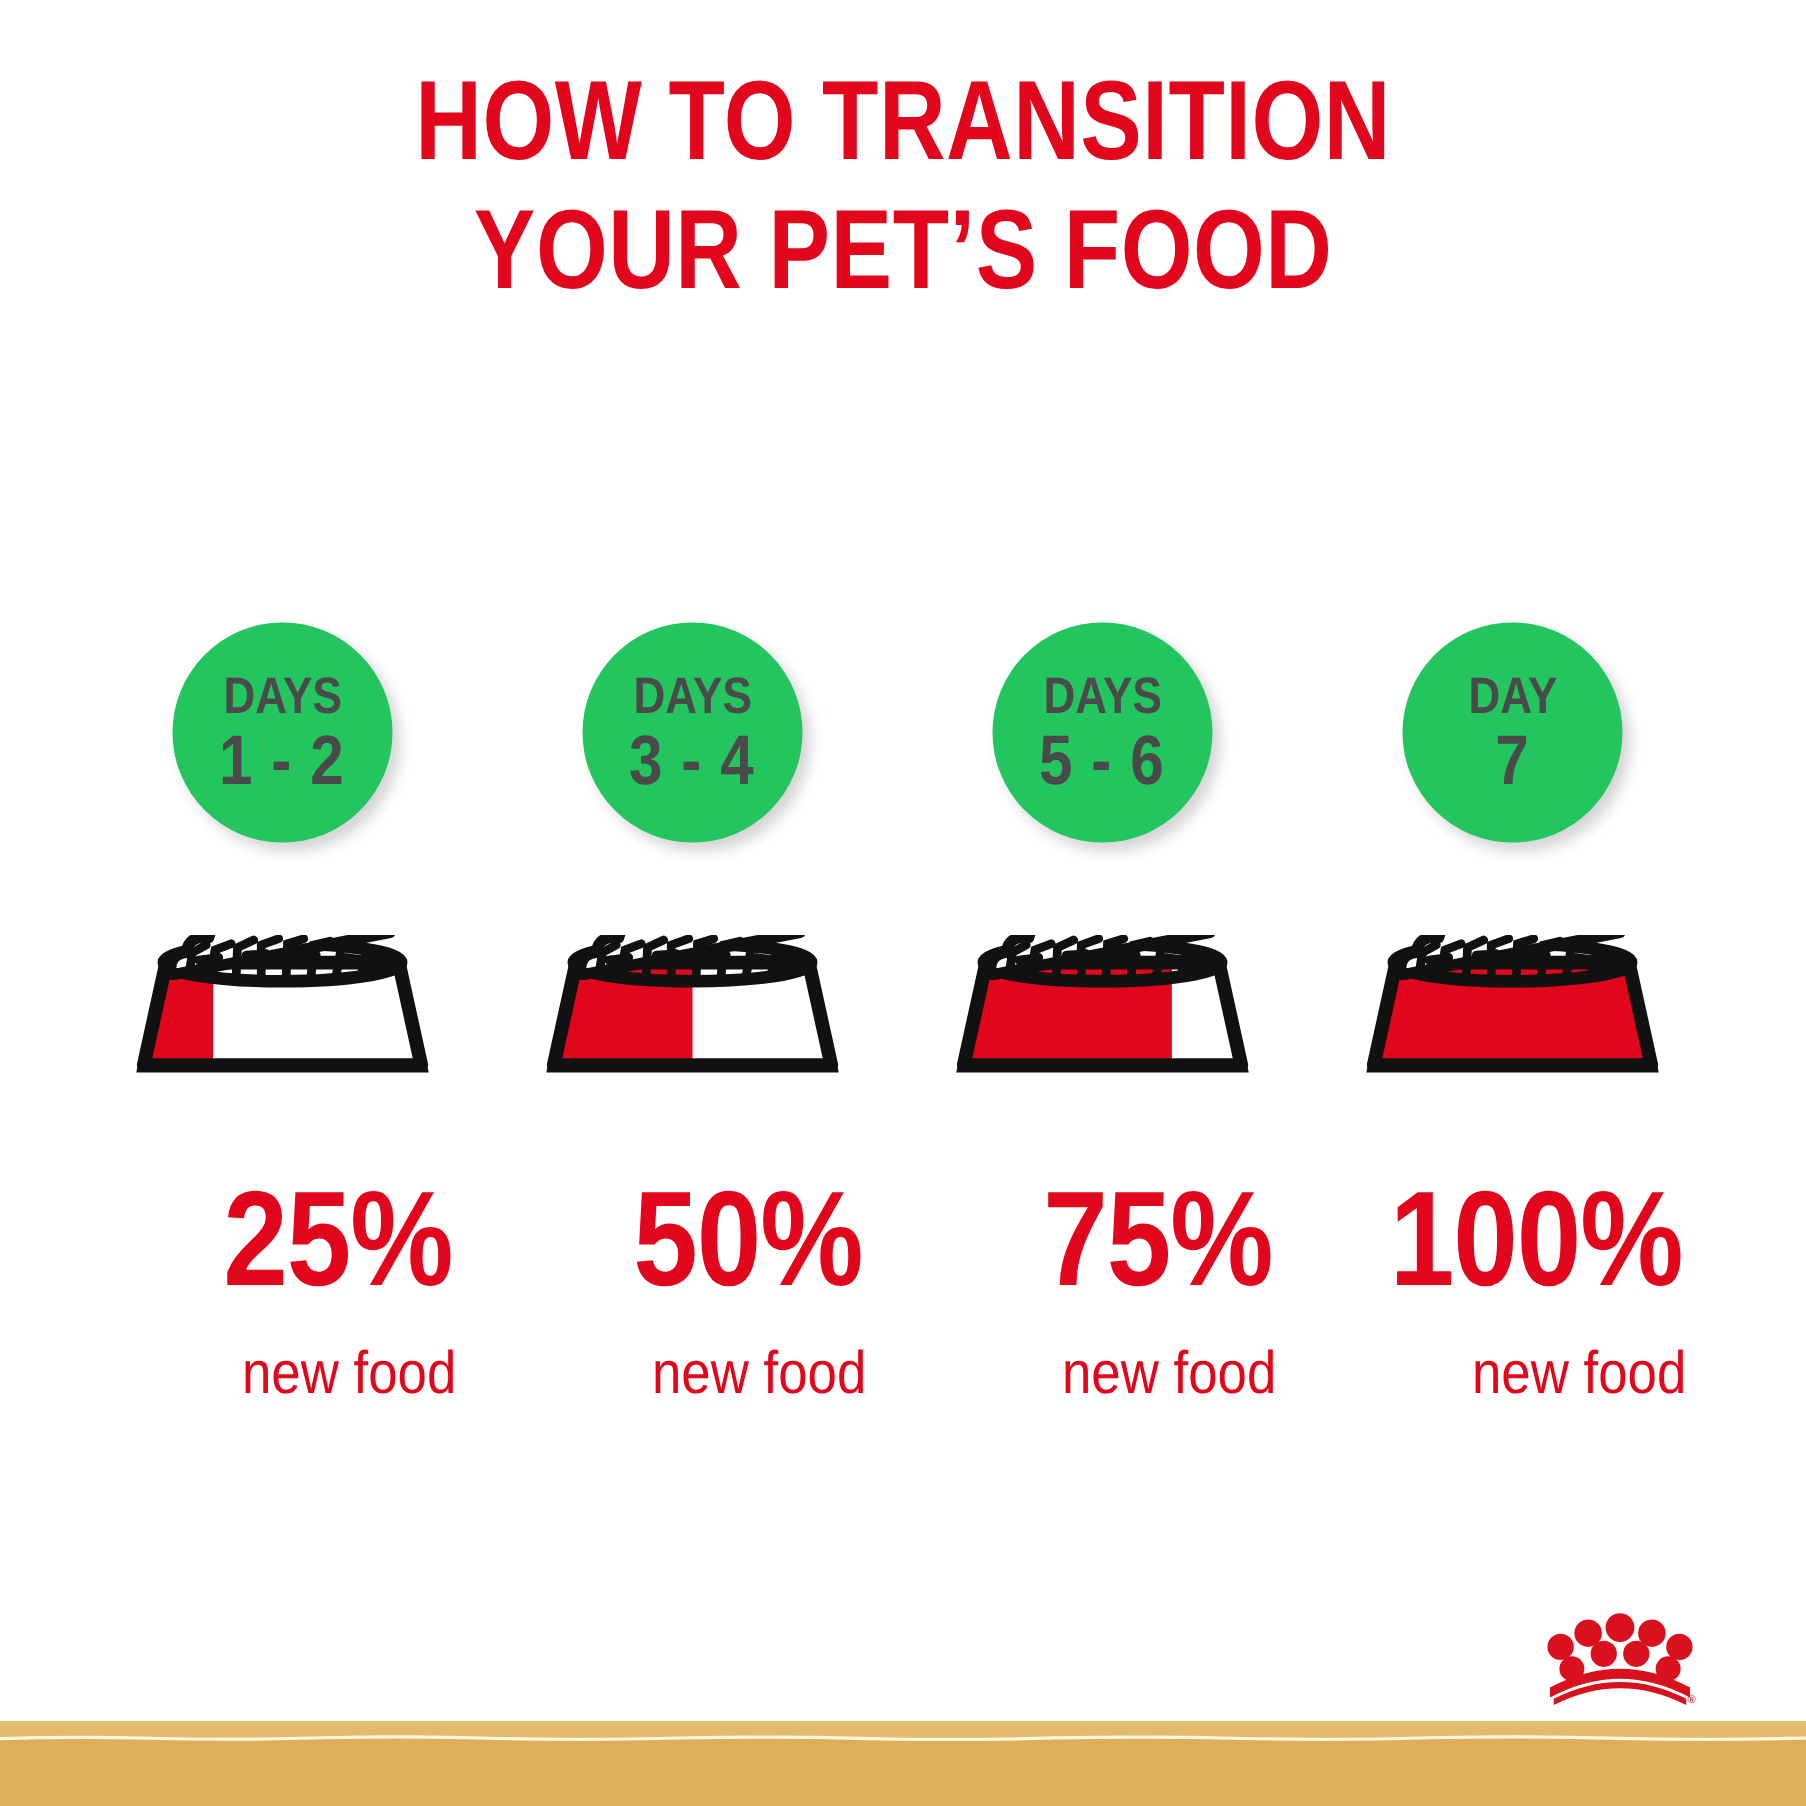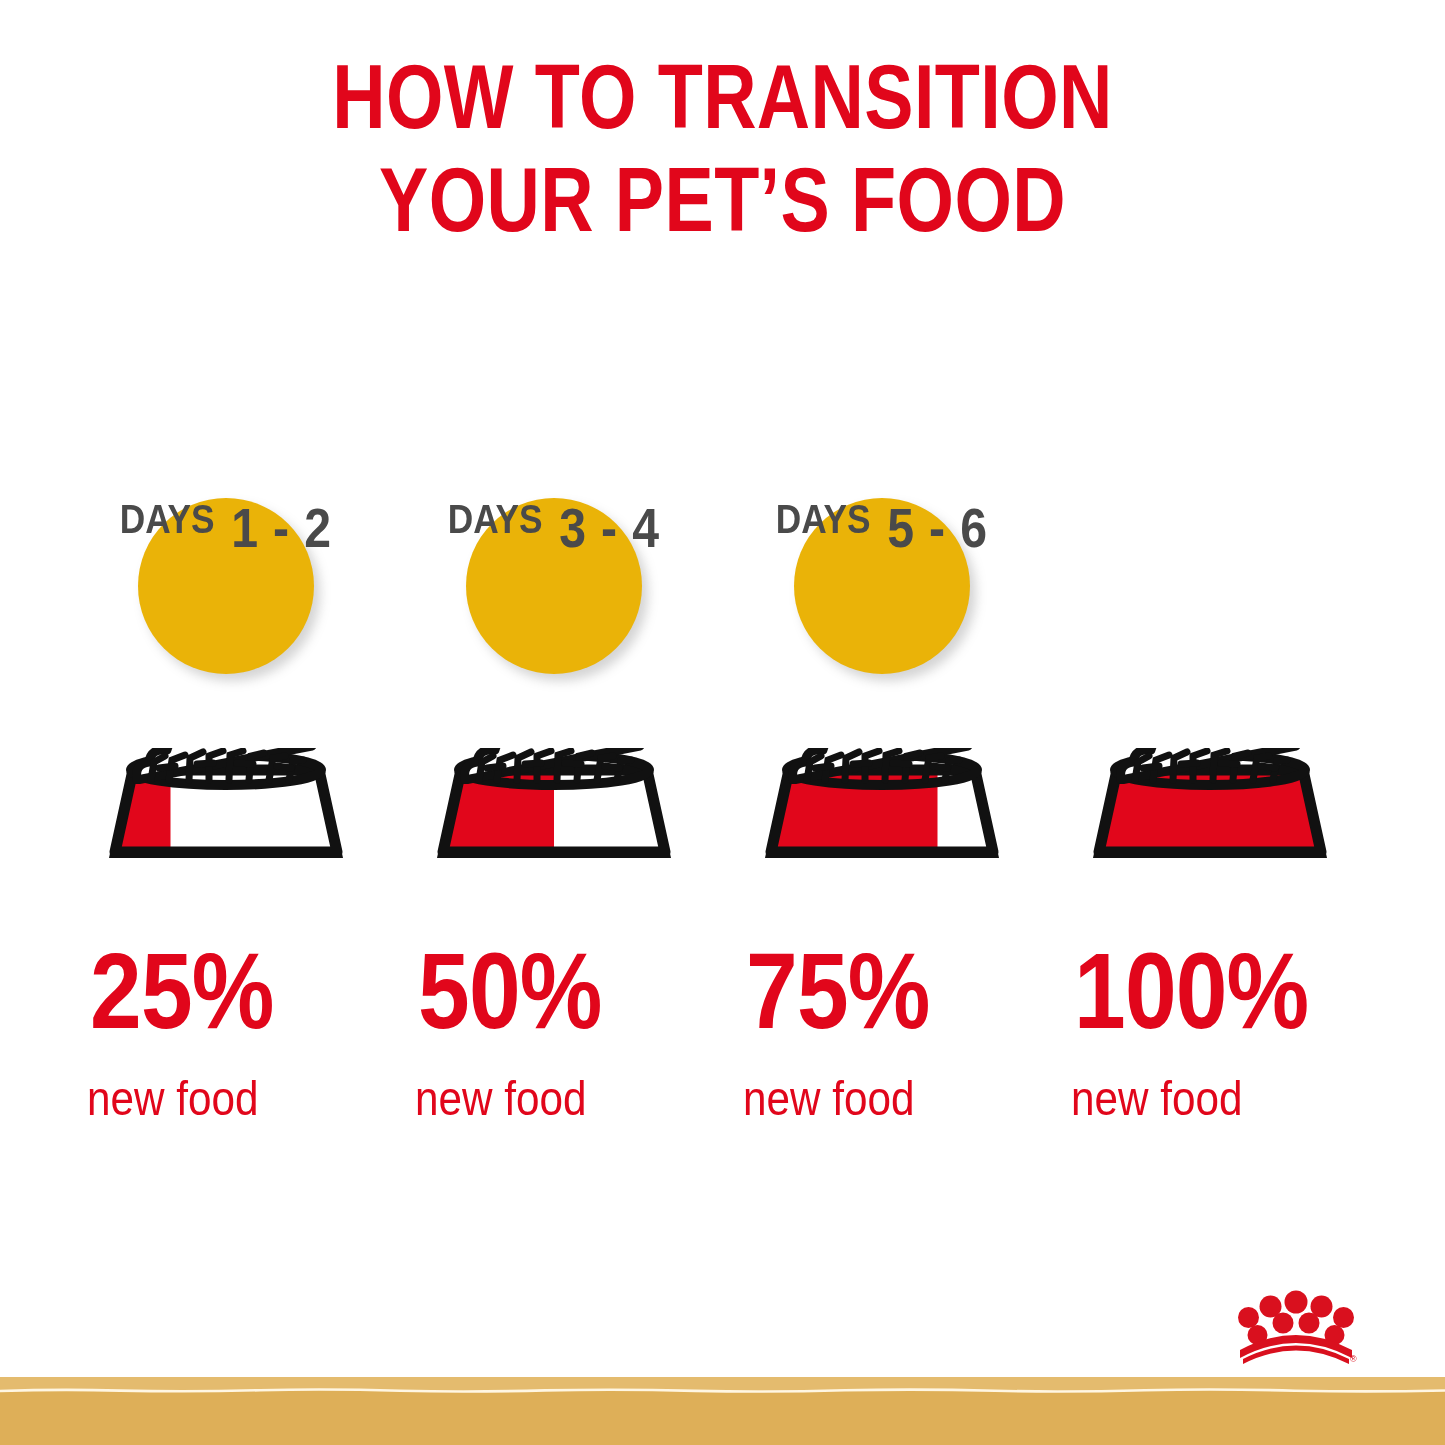"DAYS" .day-circle { align-items: flex-start -> center; background: #eab308 -> #22c55e; flex-direction: none -> column }
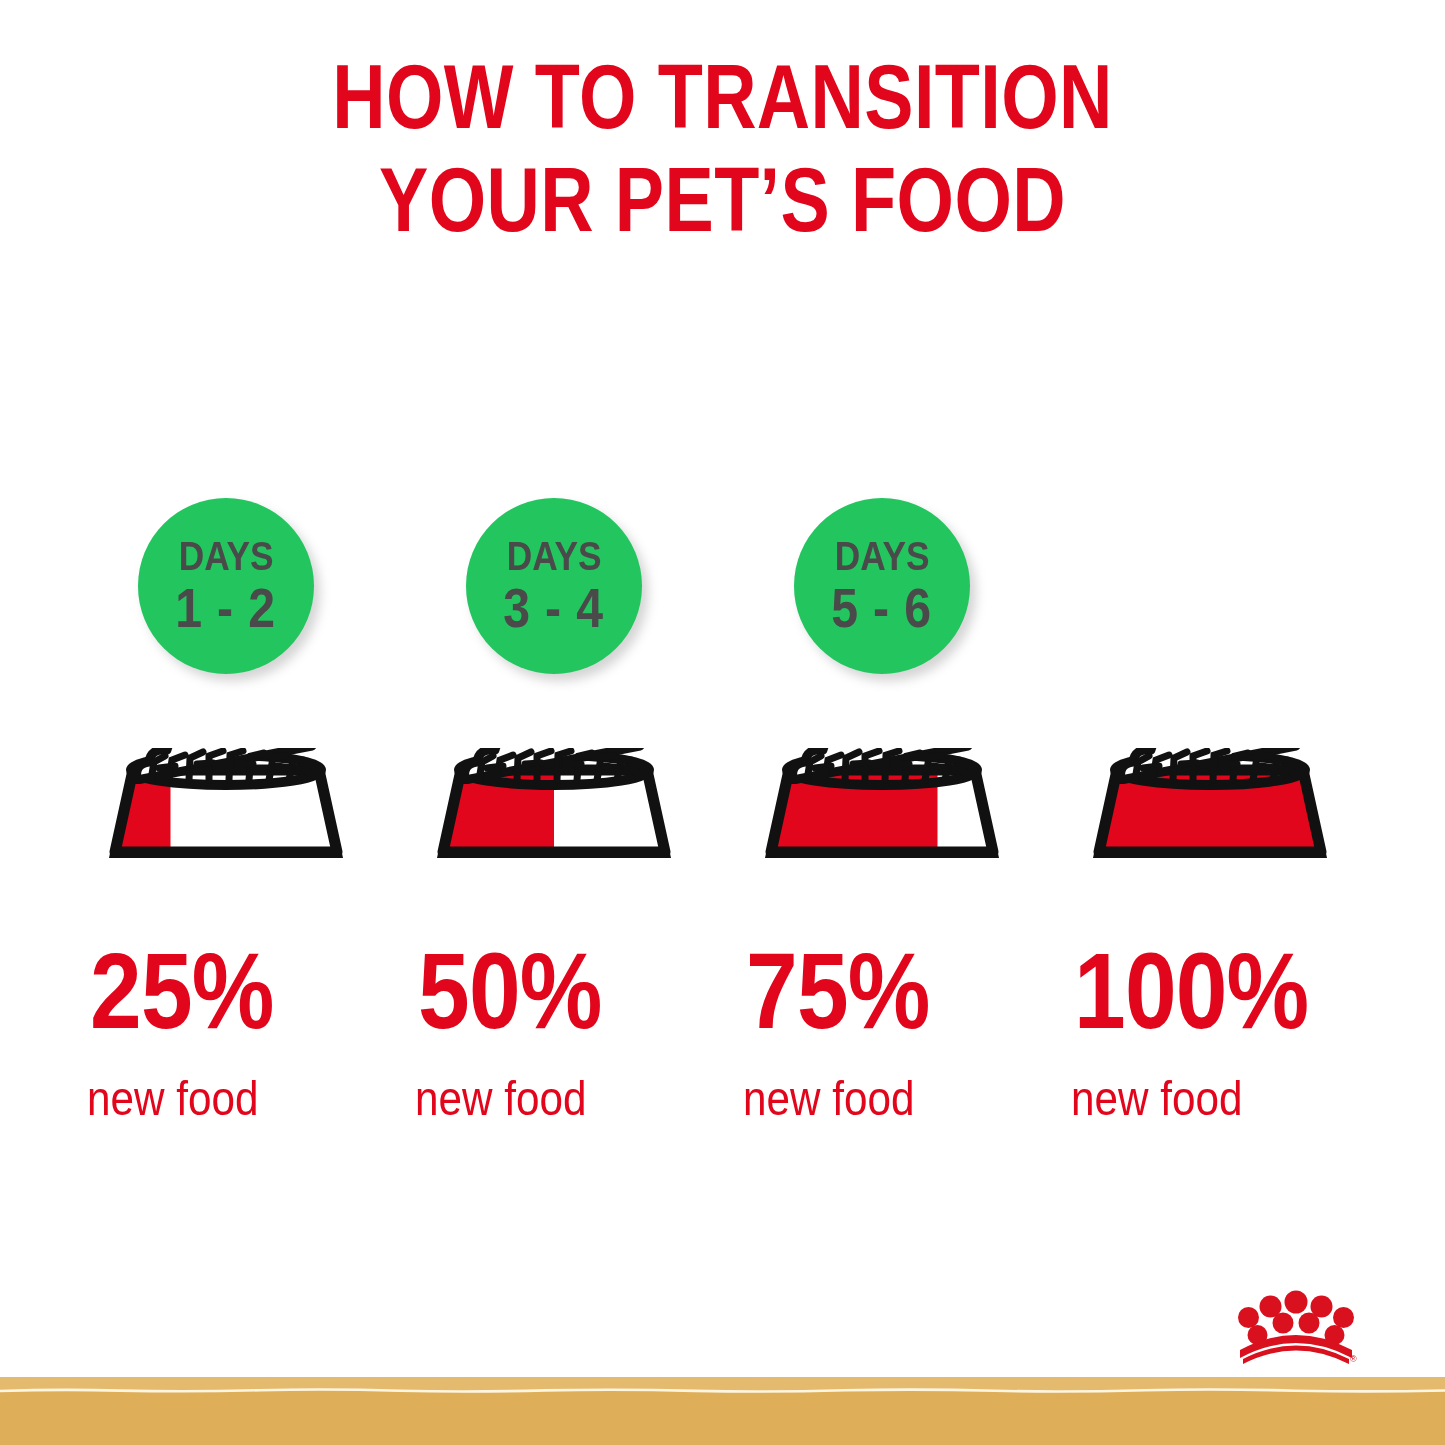"DAY" div.day-circle { html: none -> <div> <div>DAY</div> <div>7</div> </div> }
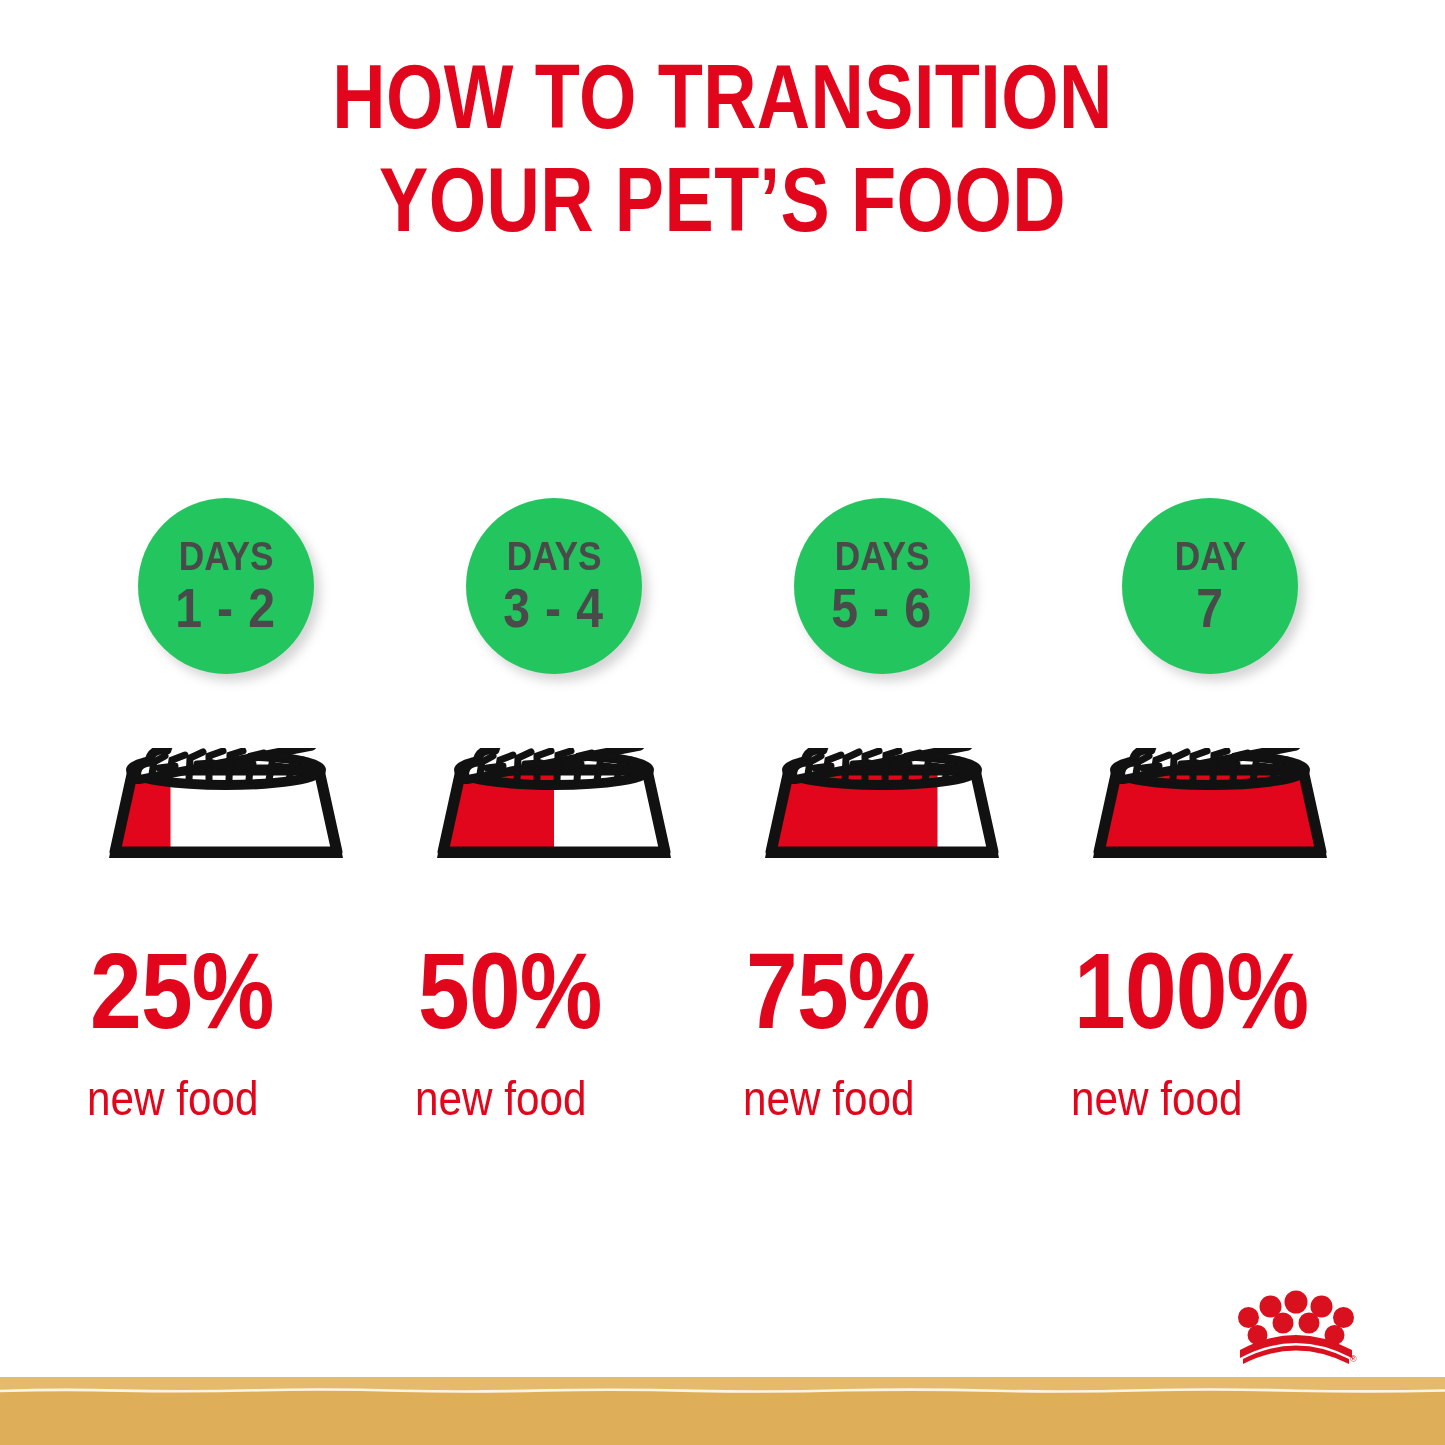"25%" .pct-block { text-align: left -> right }
